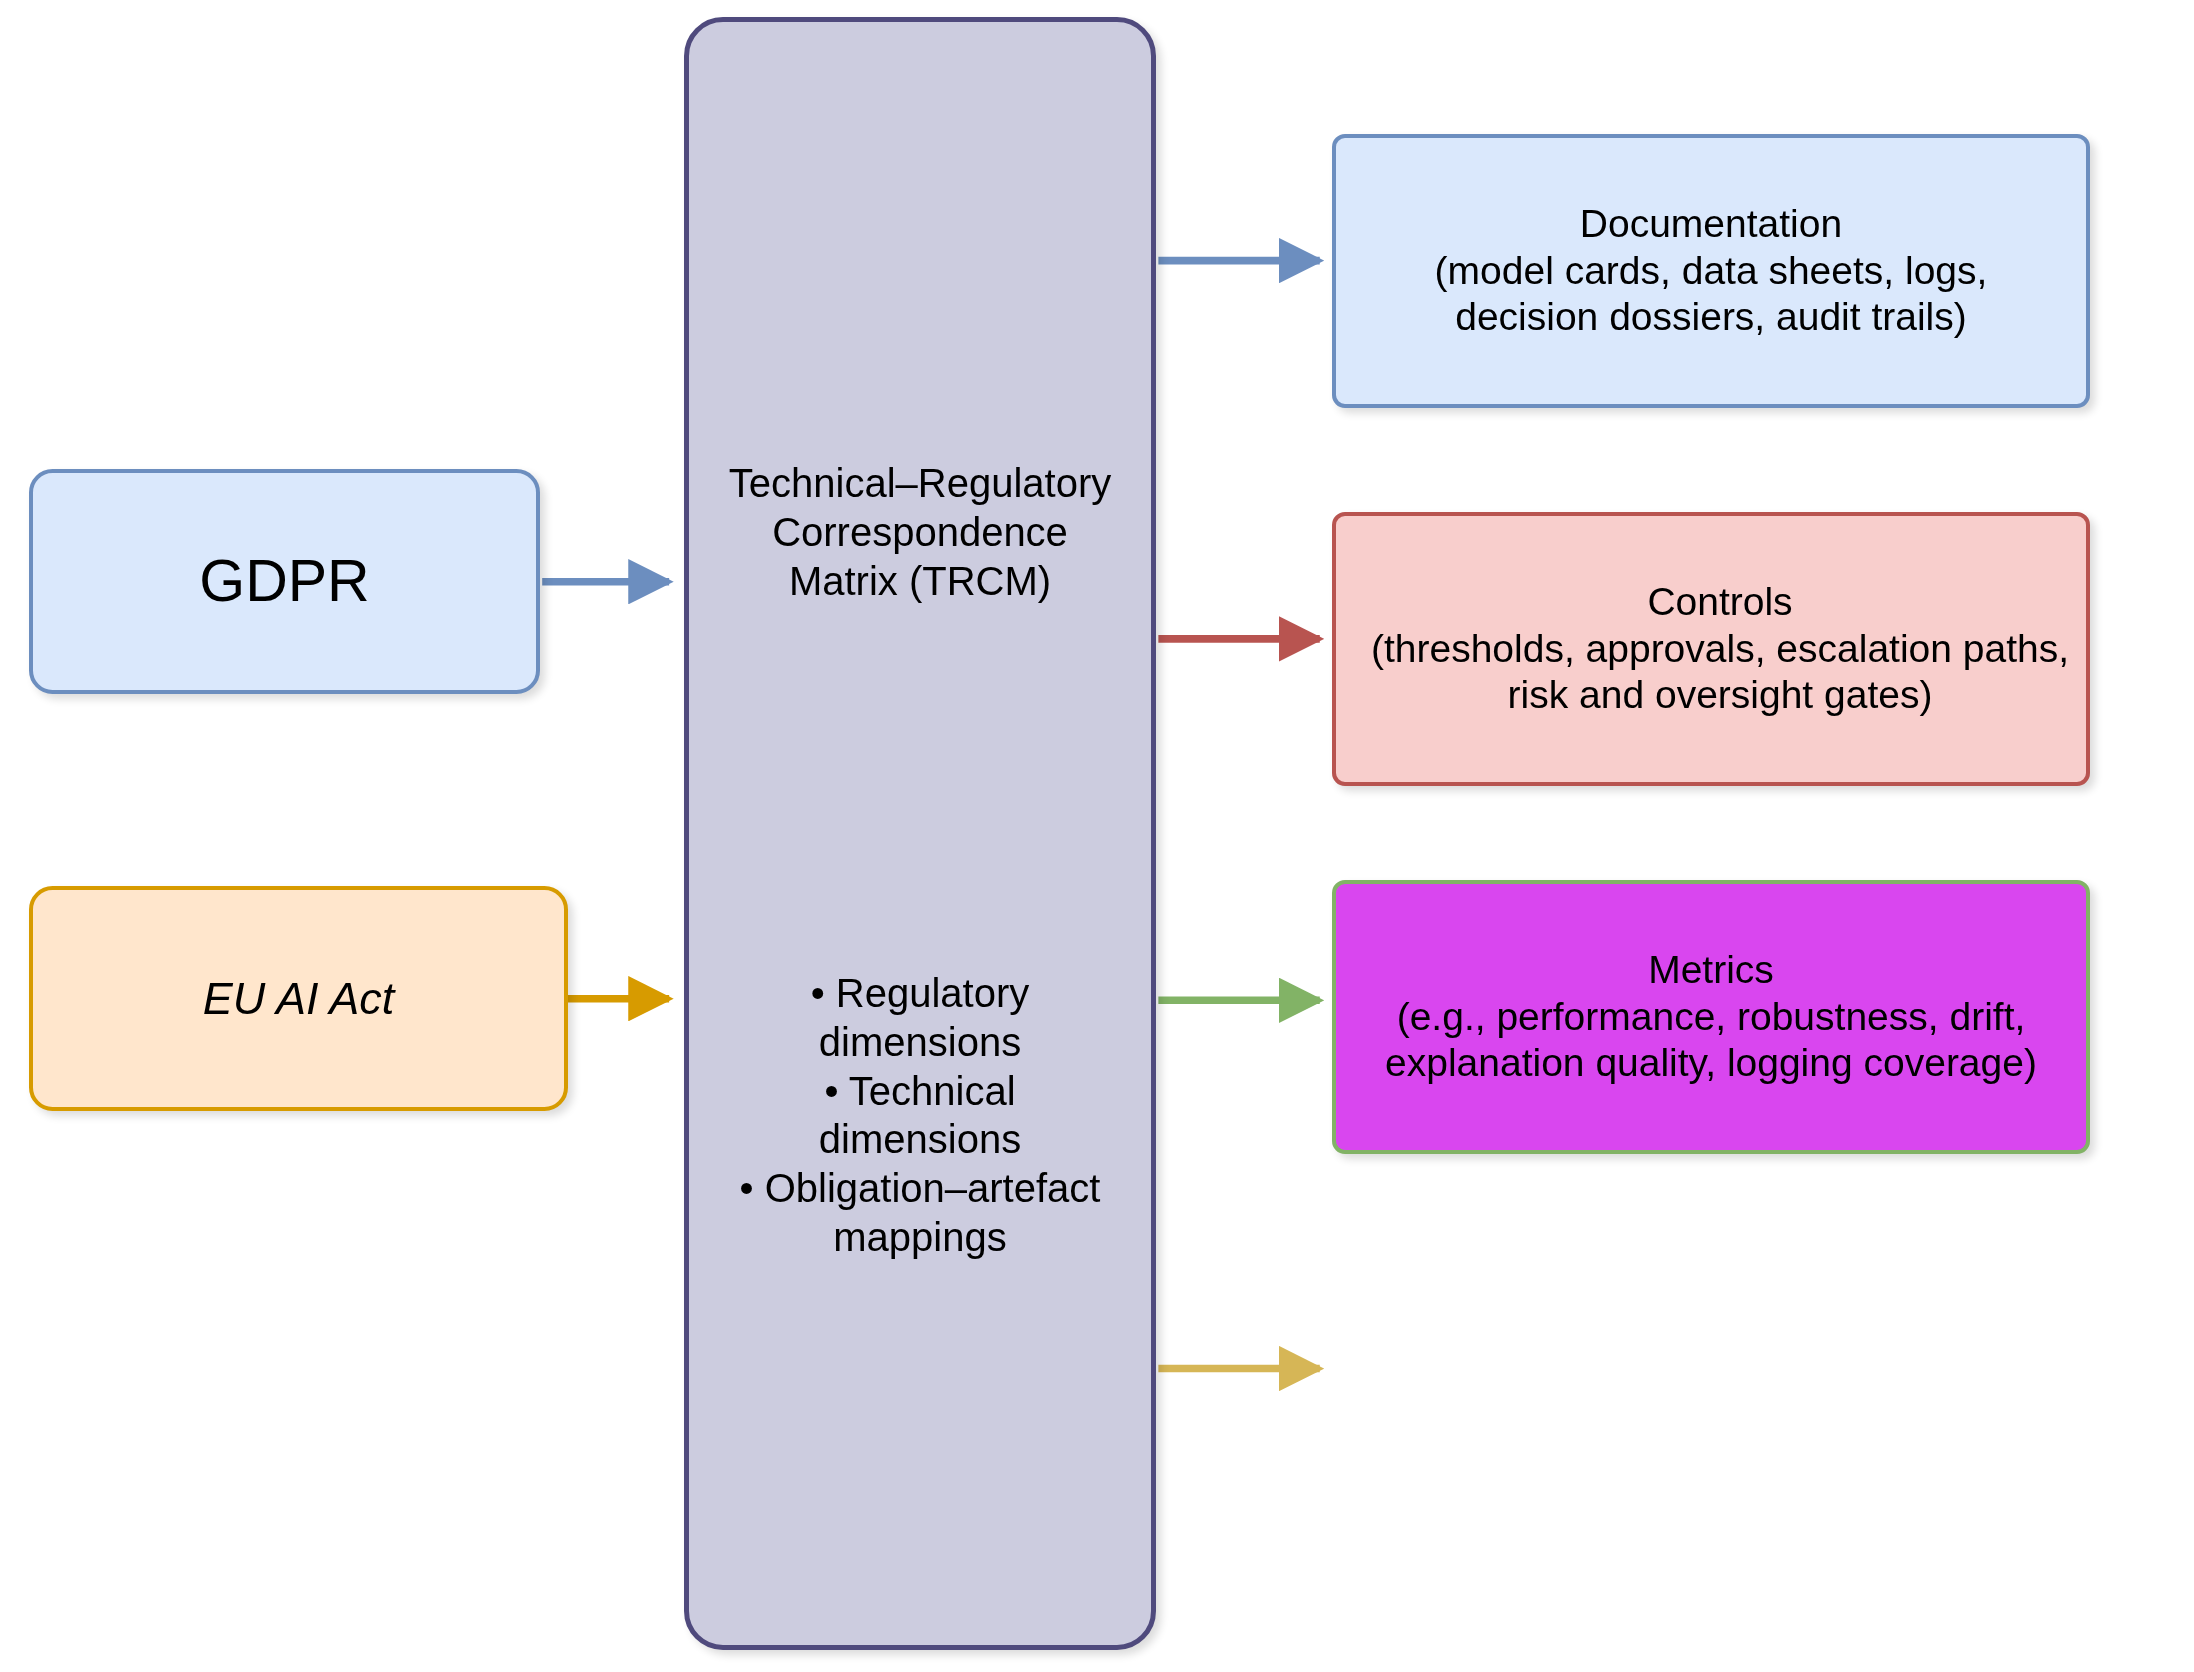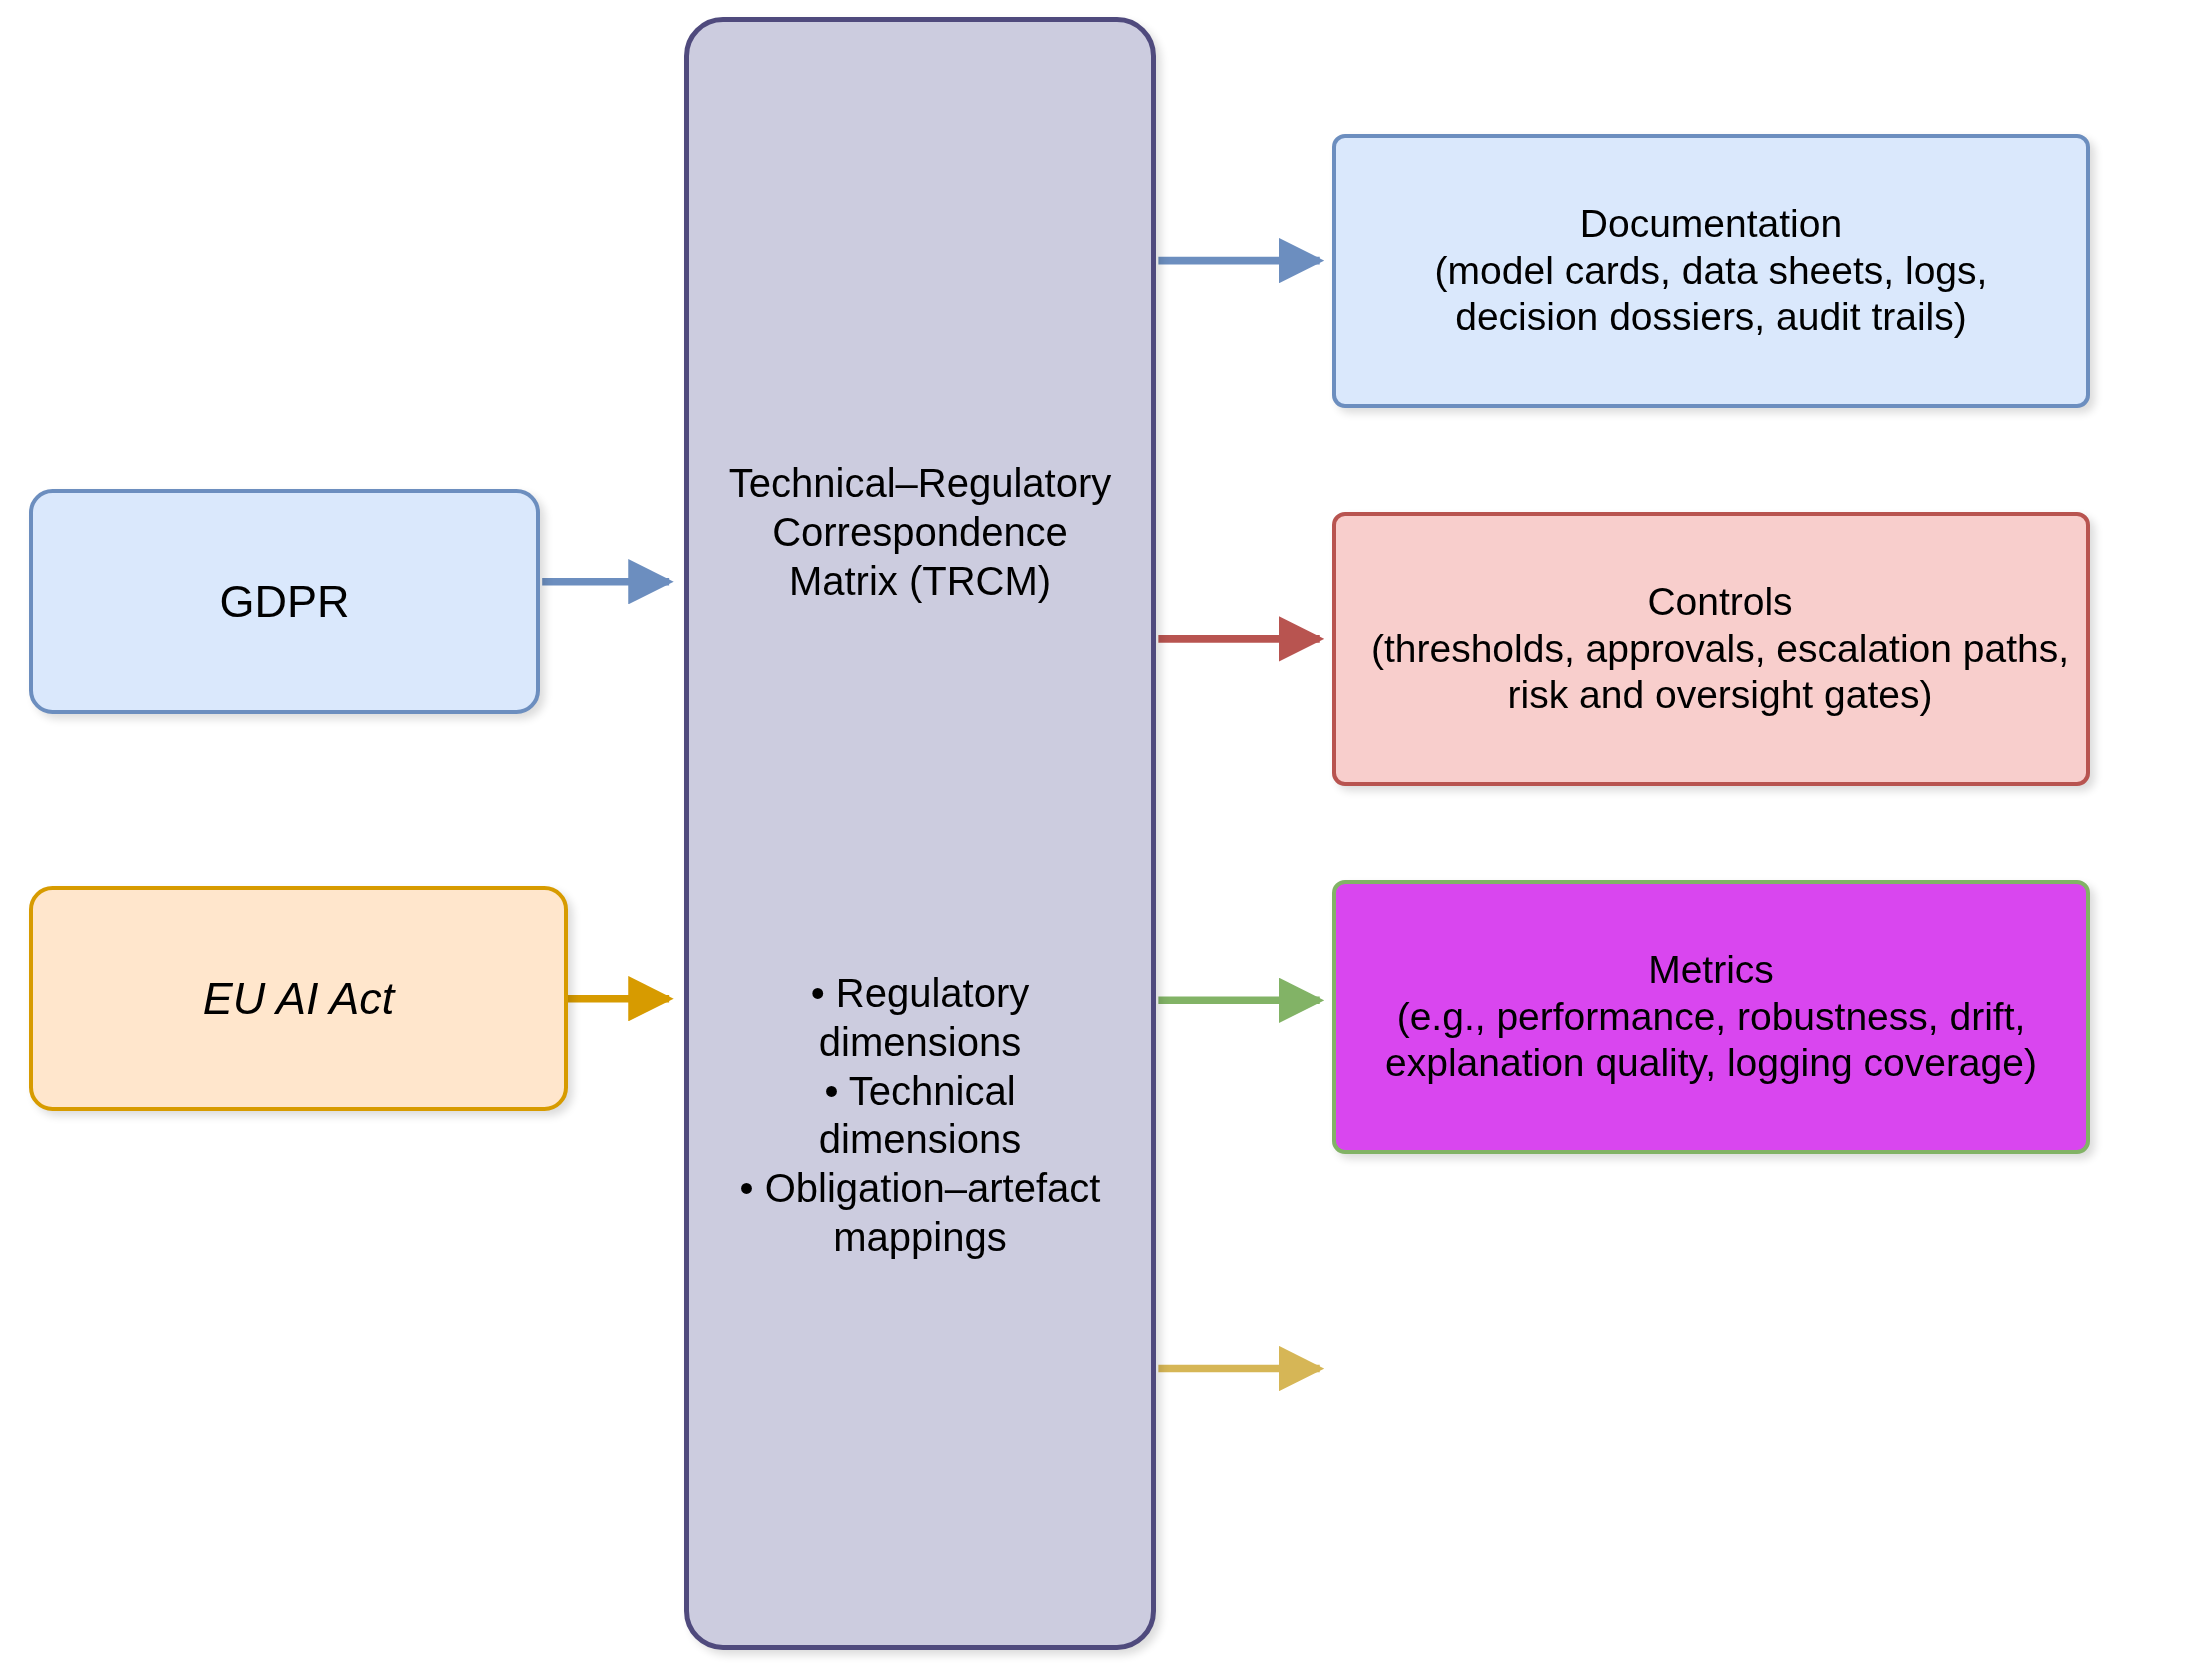"GDPR" #node-gdpr { font-size: 45px -> 59px; margin-top: 20px -> none }
